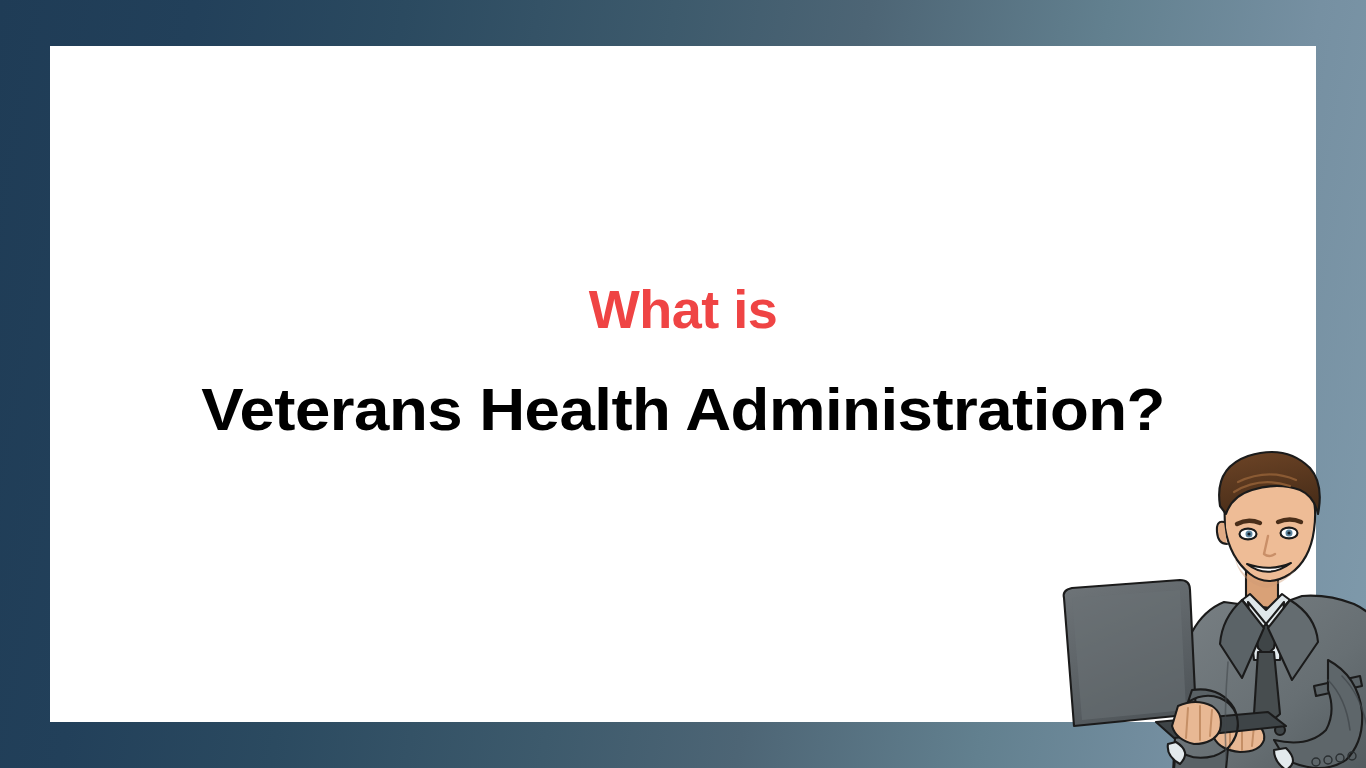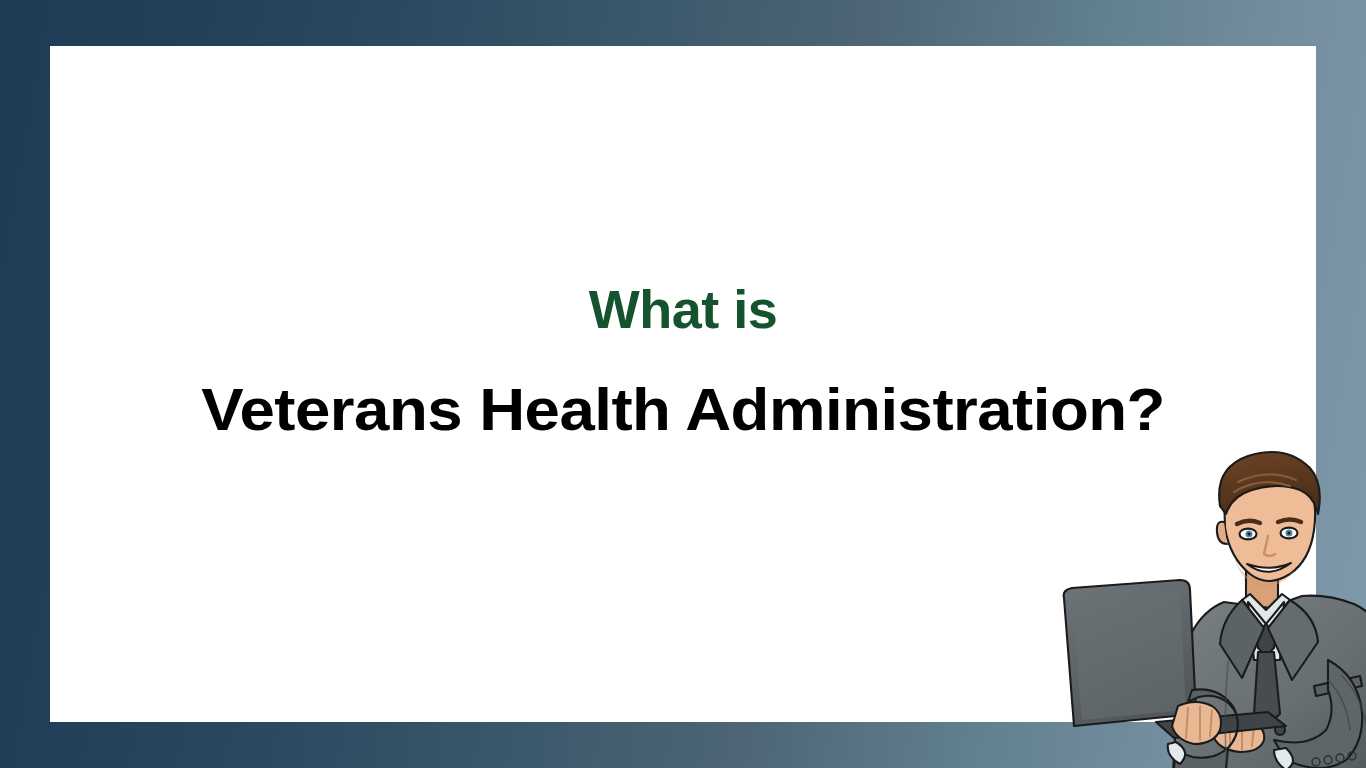"What is" .title-line-1 { color: #14532d -> #ef4444 }
